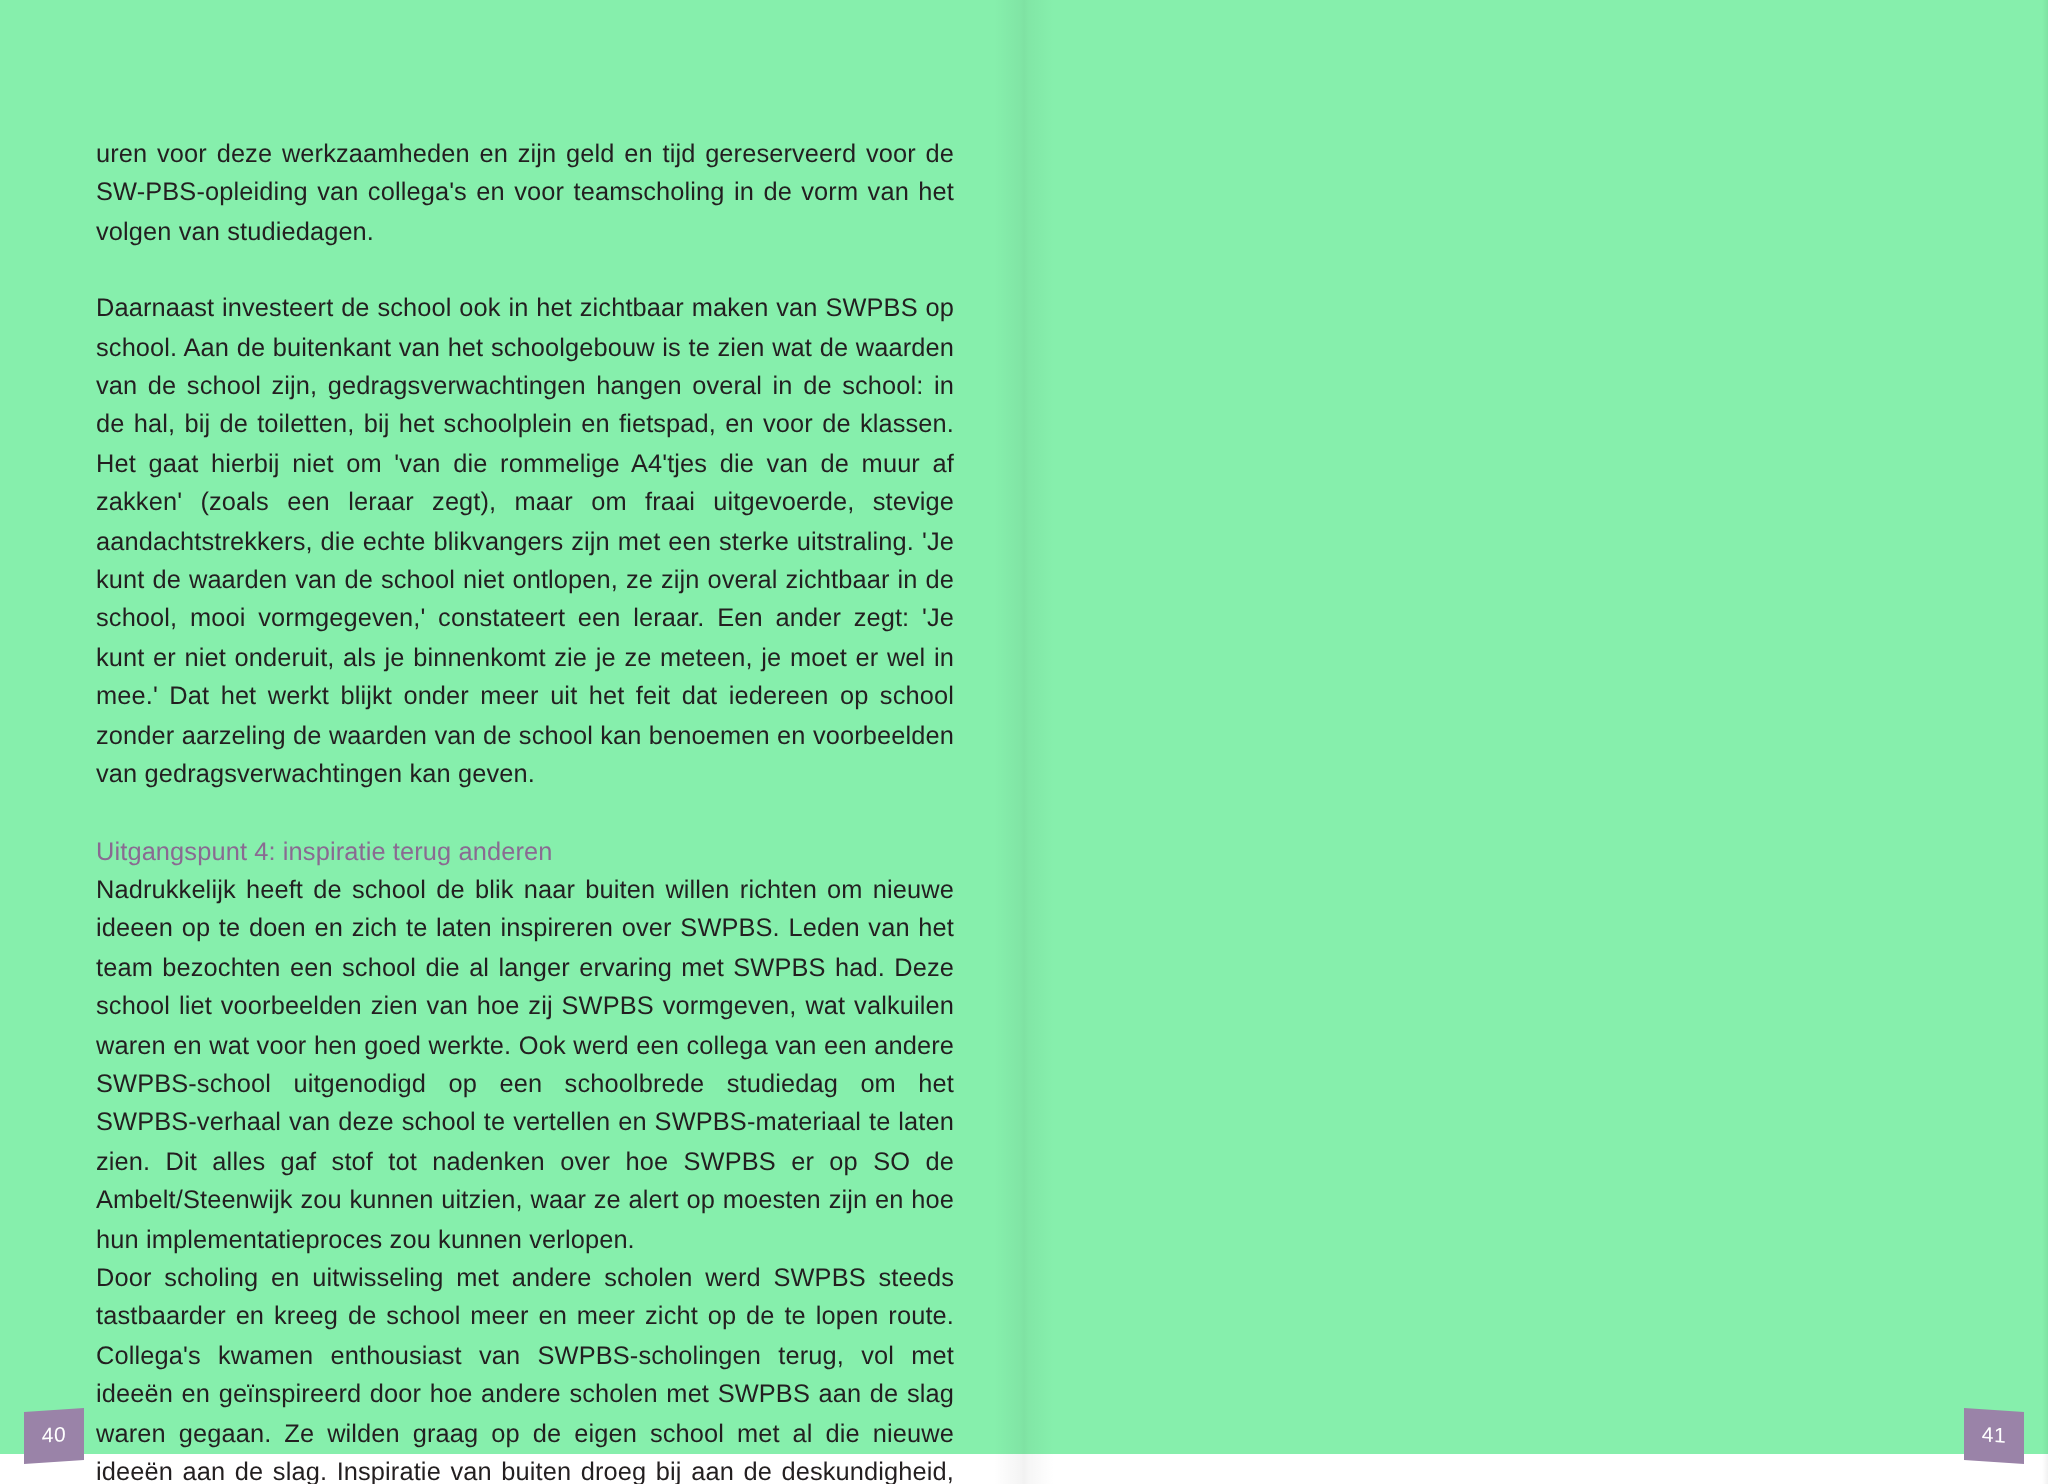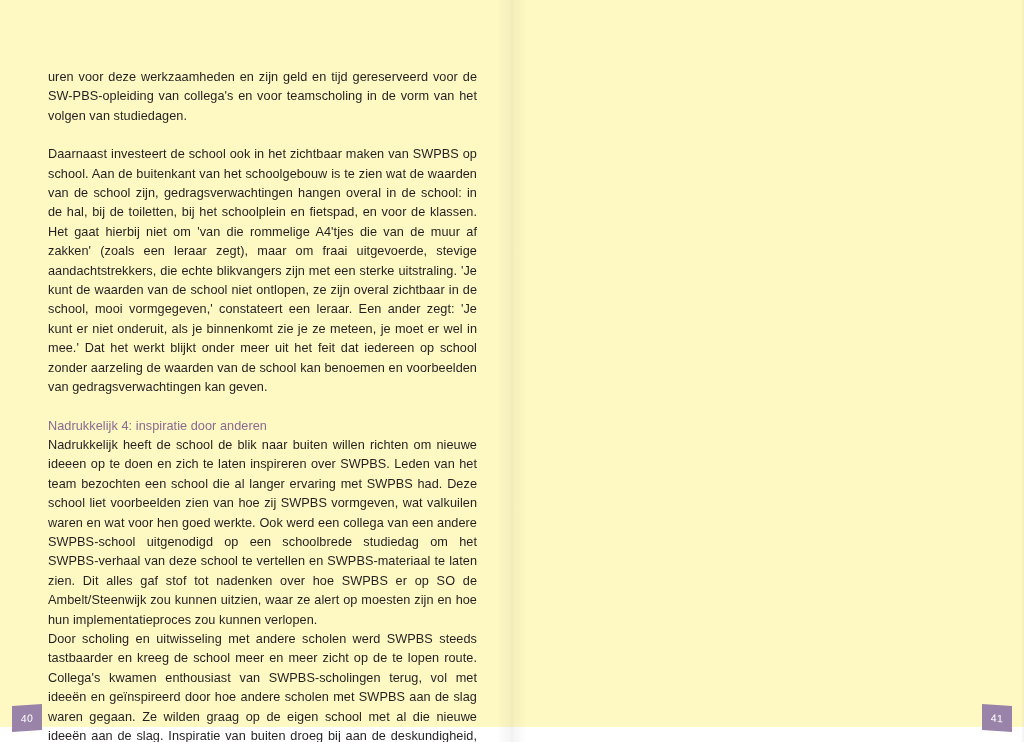"uren voor deze werkzaamheden en" .page-left, .page-right { background: #fef9c3 -> #86efac }
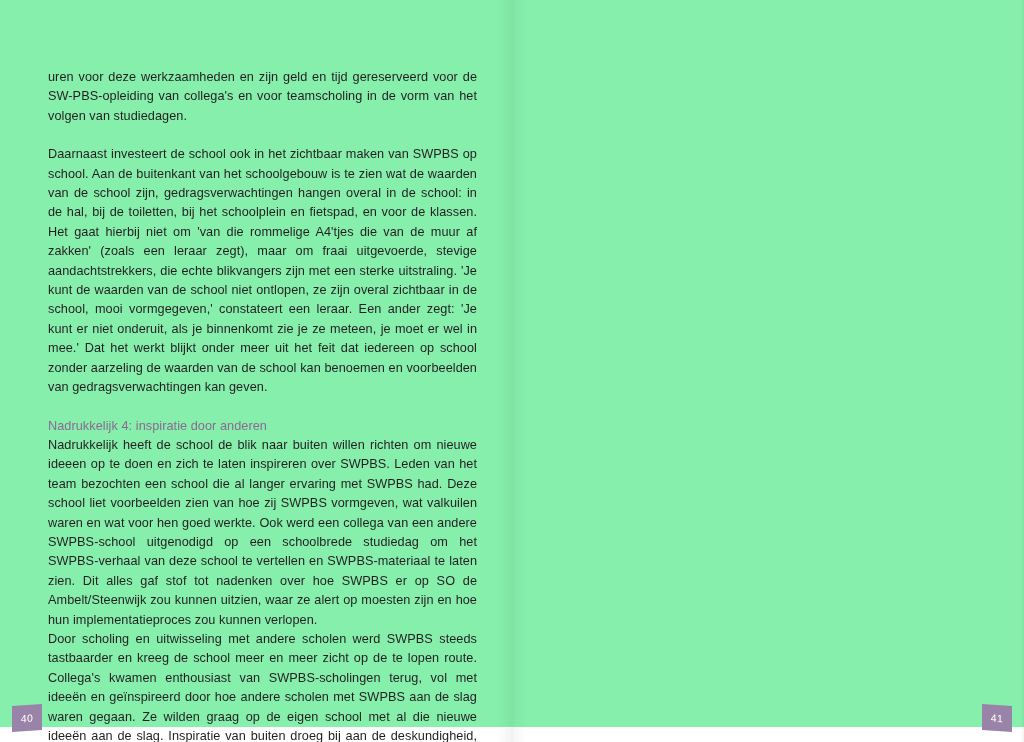"Nadrukkelijk 4: inspiratie door anderen" p.subhead { text: Nadrukkelijk 4: inspiratie door -> Uitgangspunt 4: inspiratie terug }
